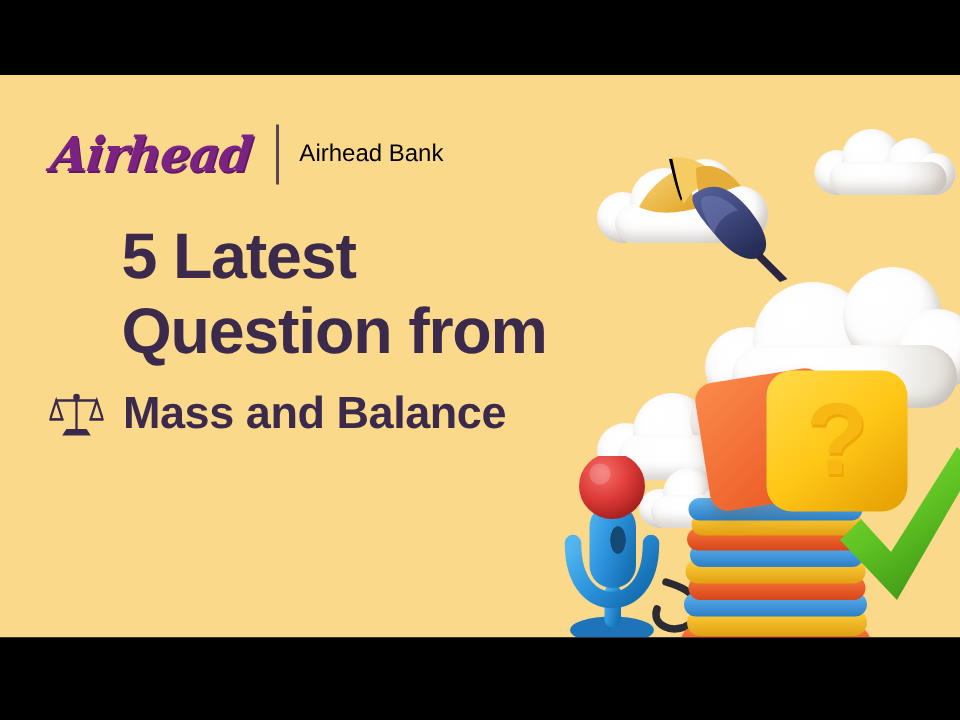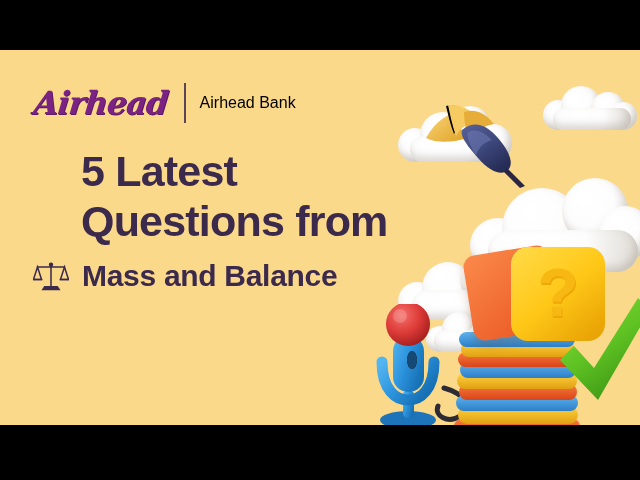"Questions from" span.l2 { text: Questions -> Question }
